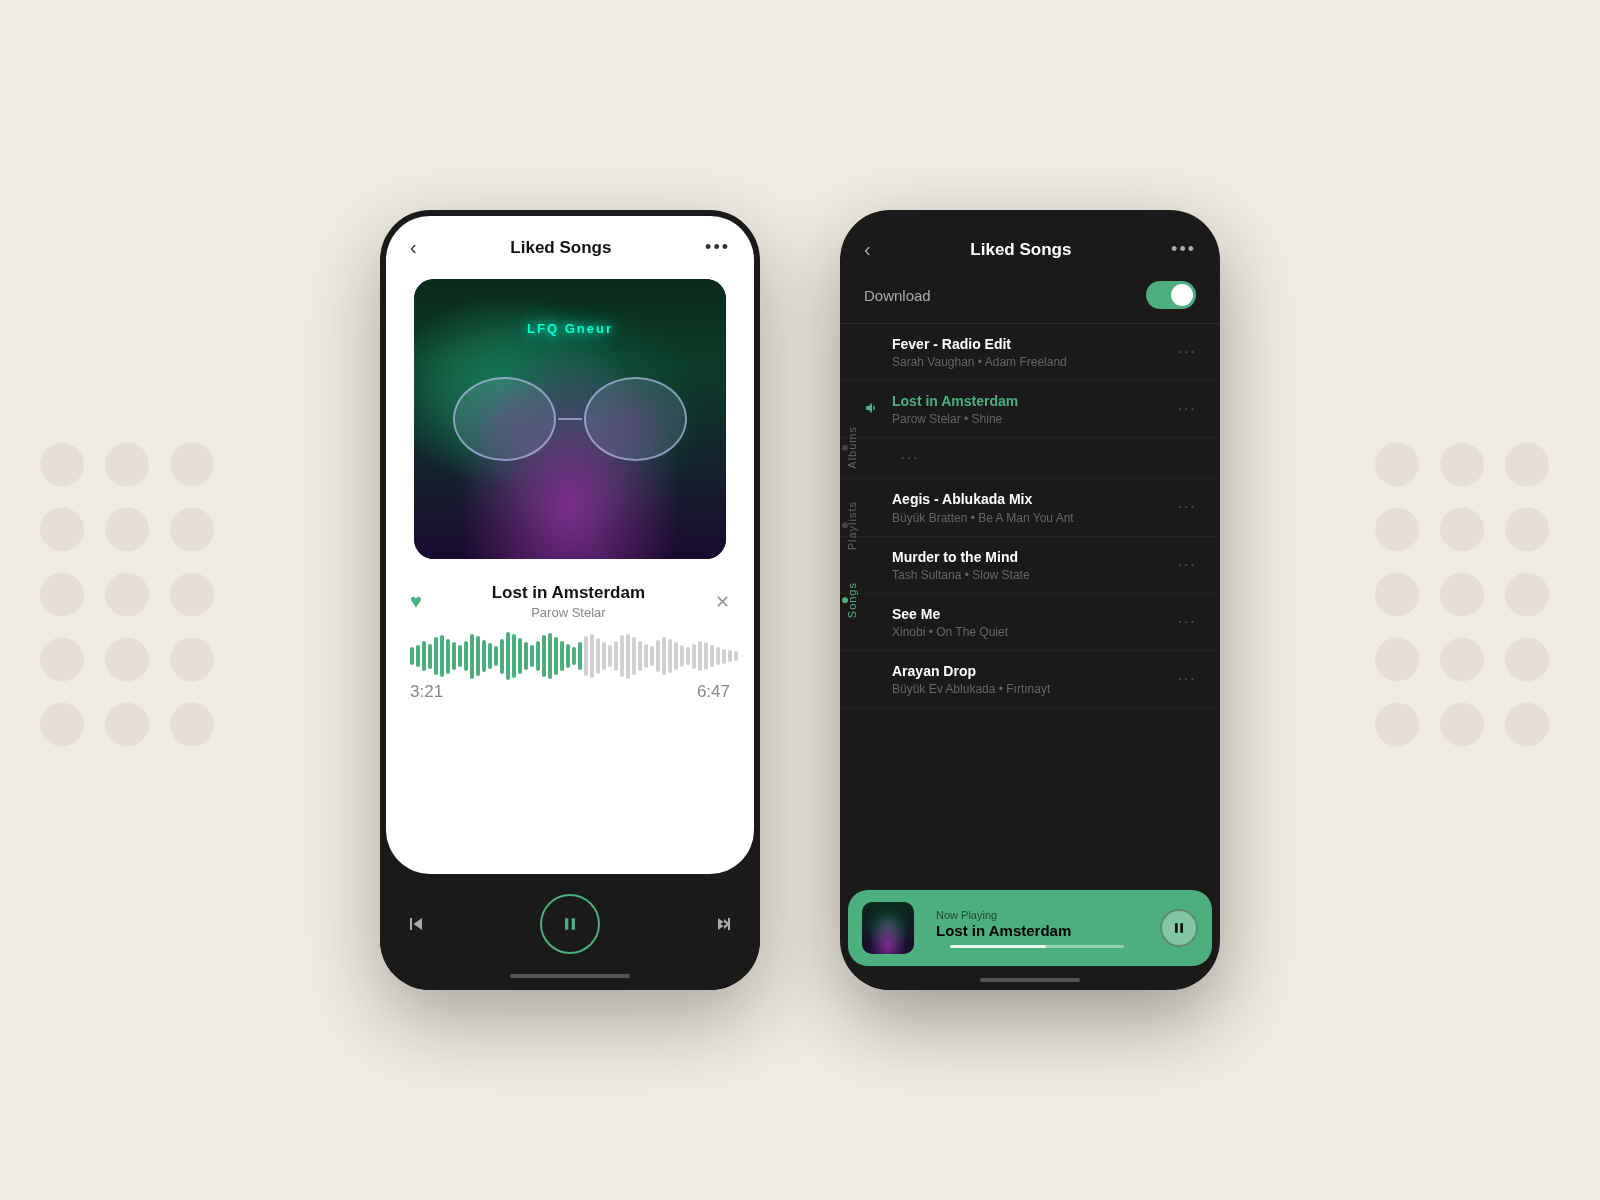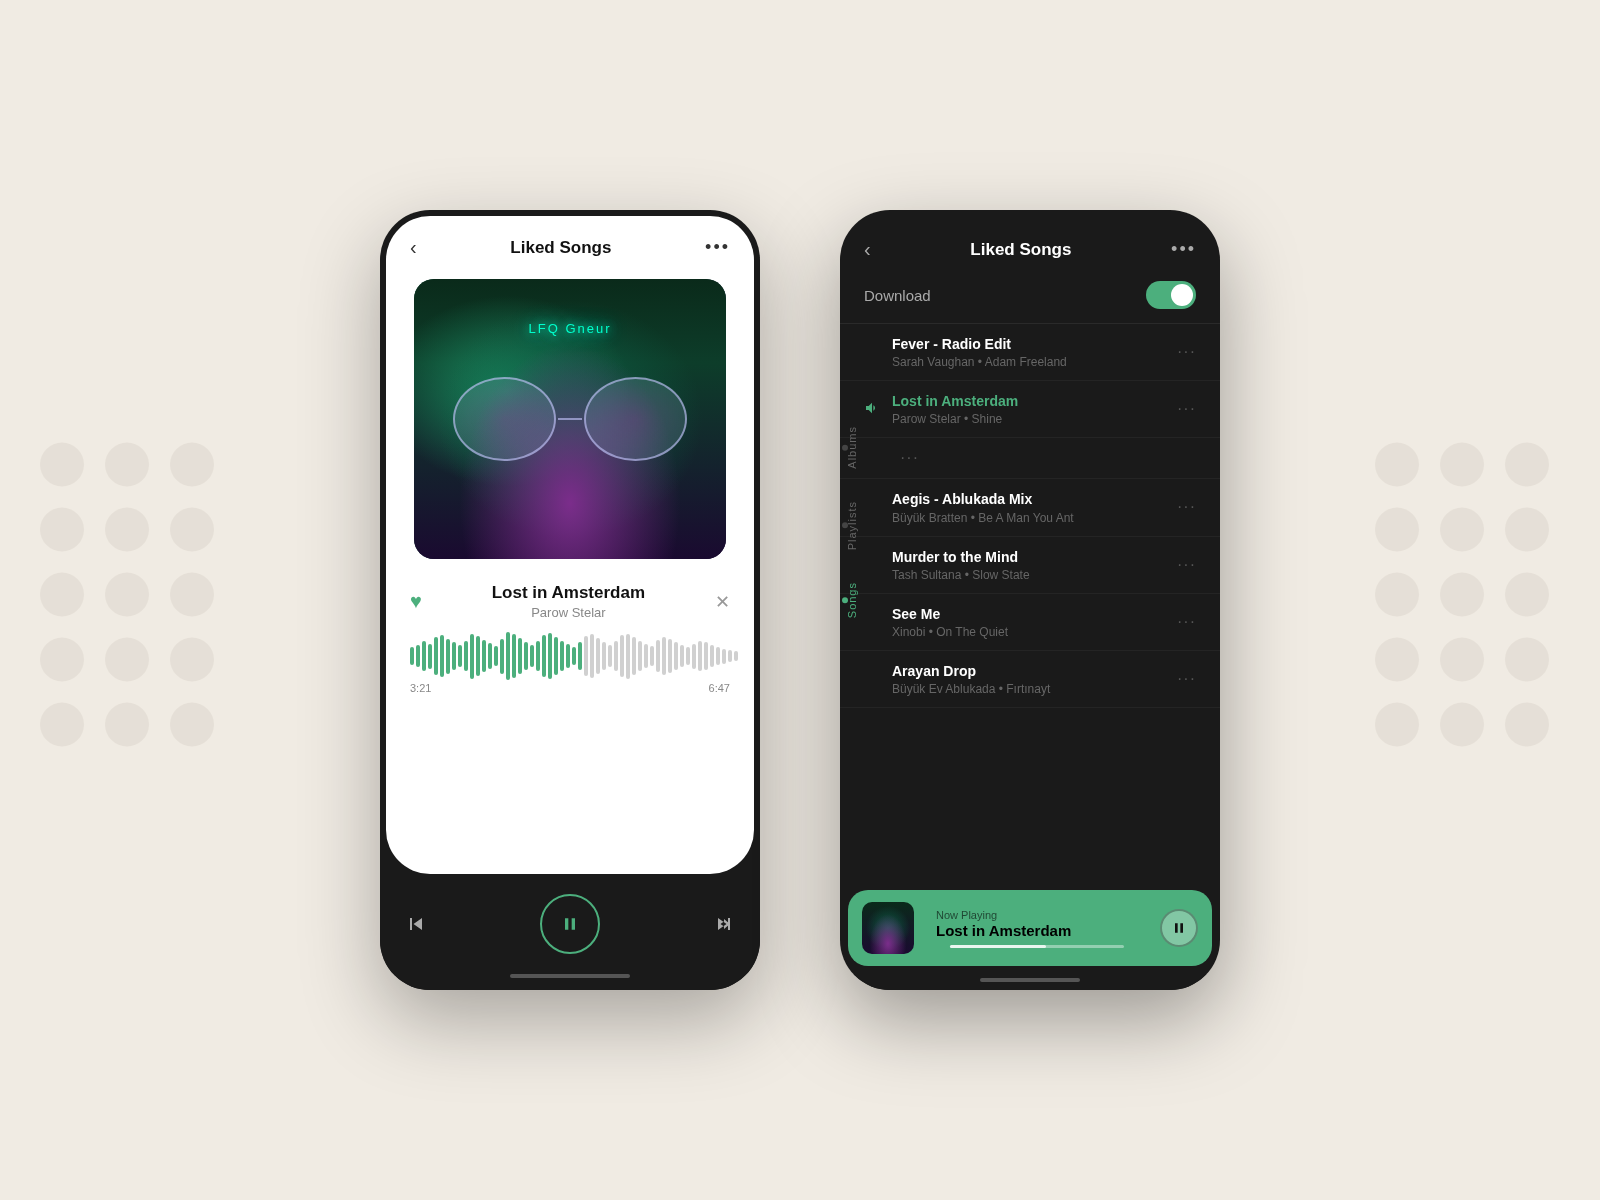"LFQ Gneur" .neon-text { font-weight: normal -> bold }
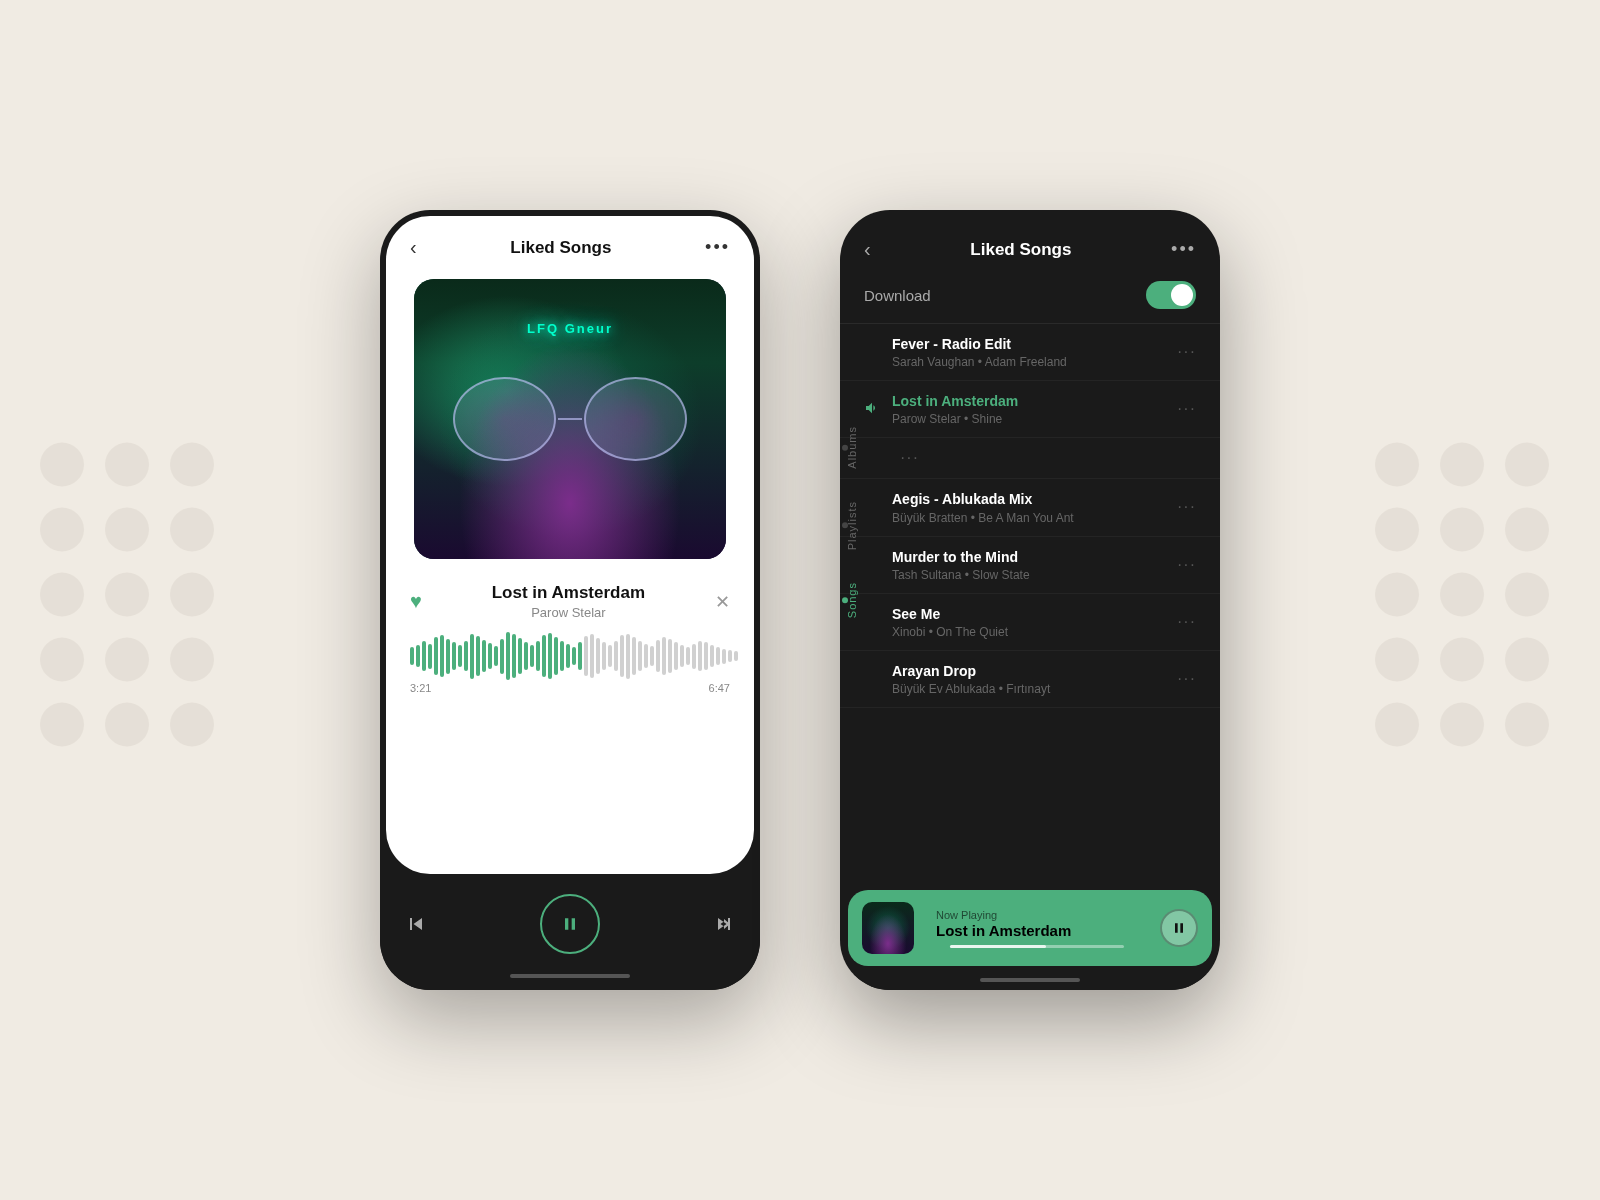"3:21" .time-labels { font-size: 11px -> 17px }
